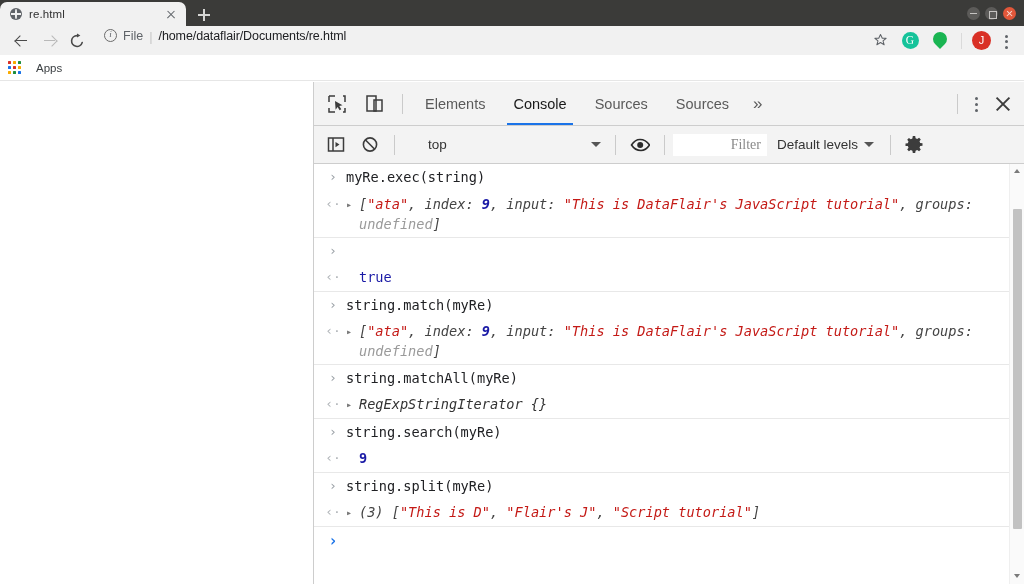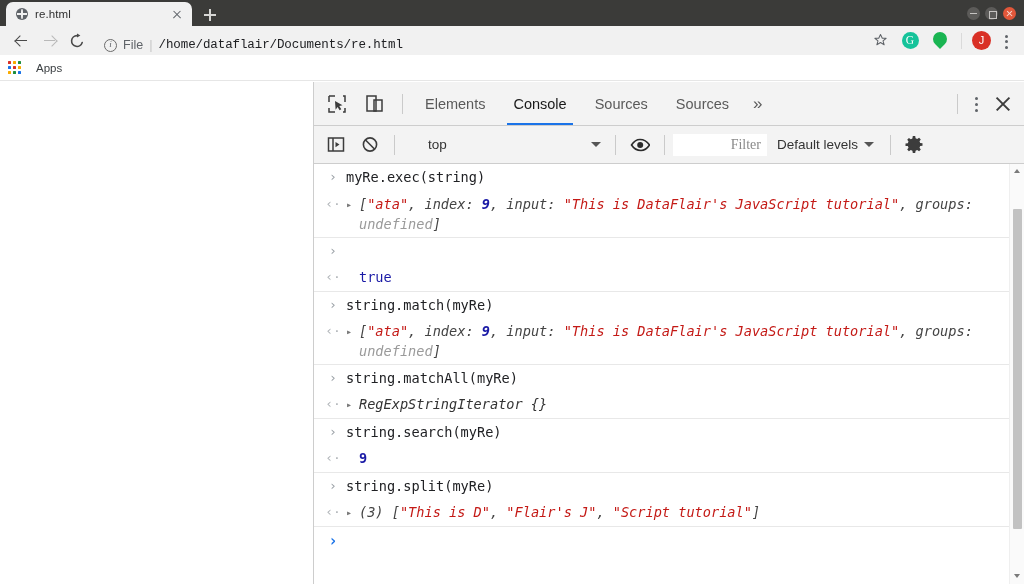"re.html" .tabstrip { padding-left: 6px -> none }
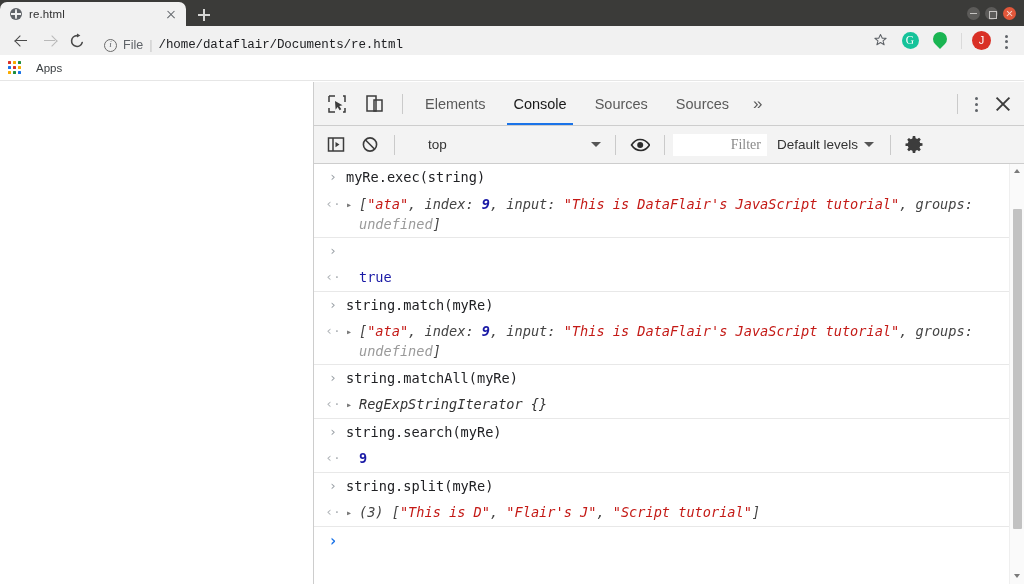"File" .omnibox { align-items: flex-end -> flex-start }
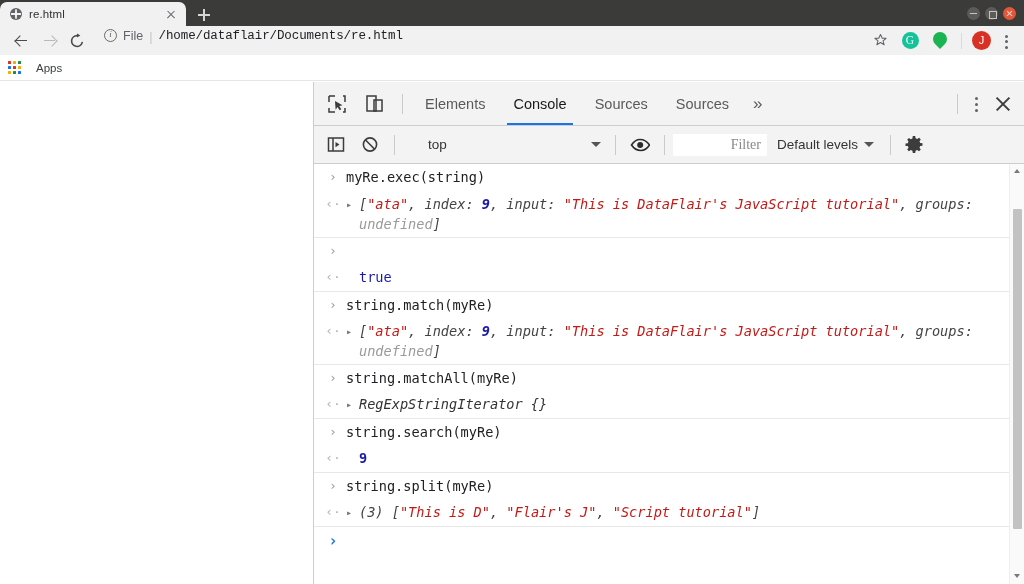"/home/dataflair/Documents/re.html" .omni-url { font-family: Liberation Mono, monospace -> none }
